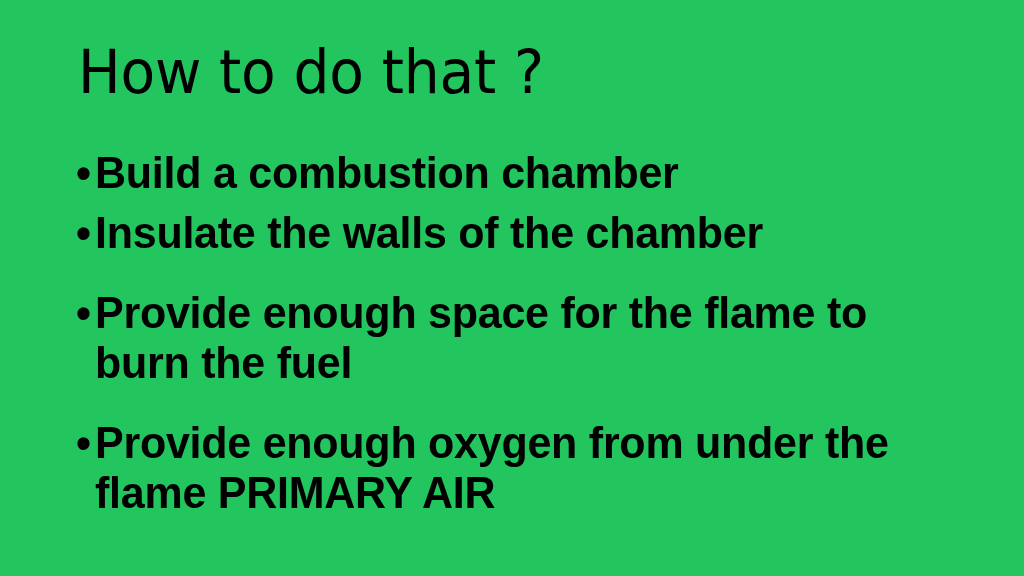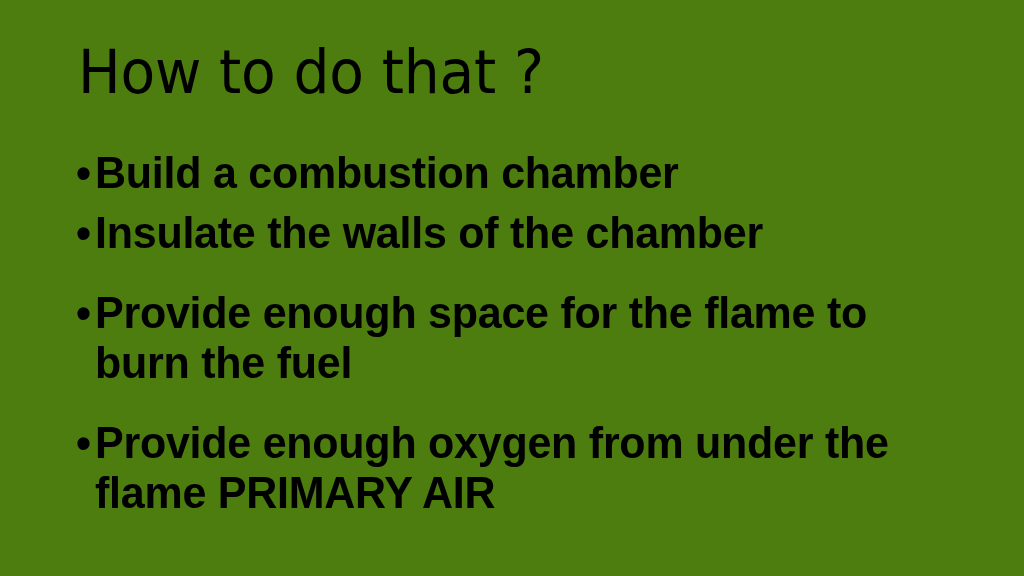"How to do that ?" .slide { background: #4d7c0f -> #22c55e }
